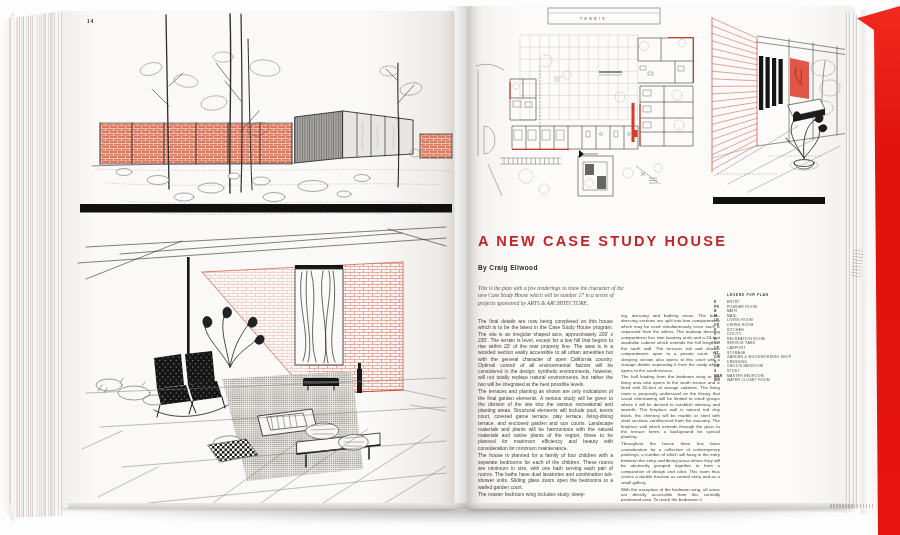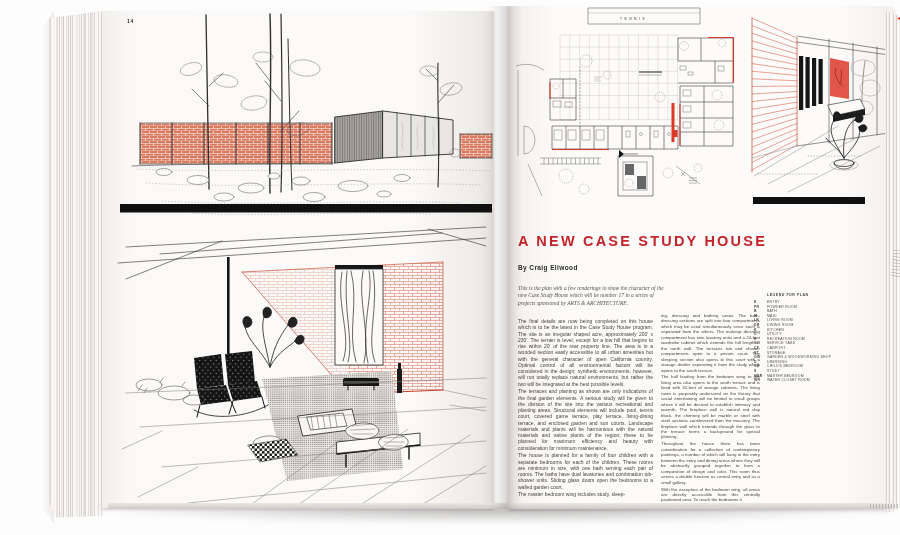"A NEW CASE STUDY HOUSE" .scene { margin-left: 40px -> none }
